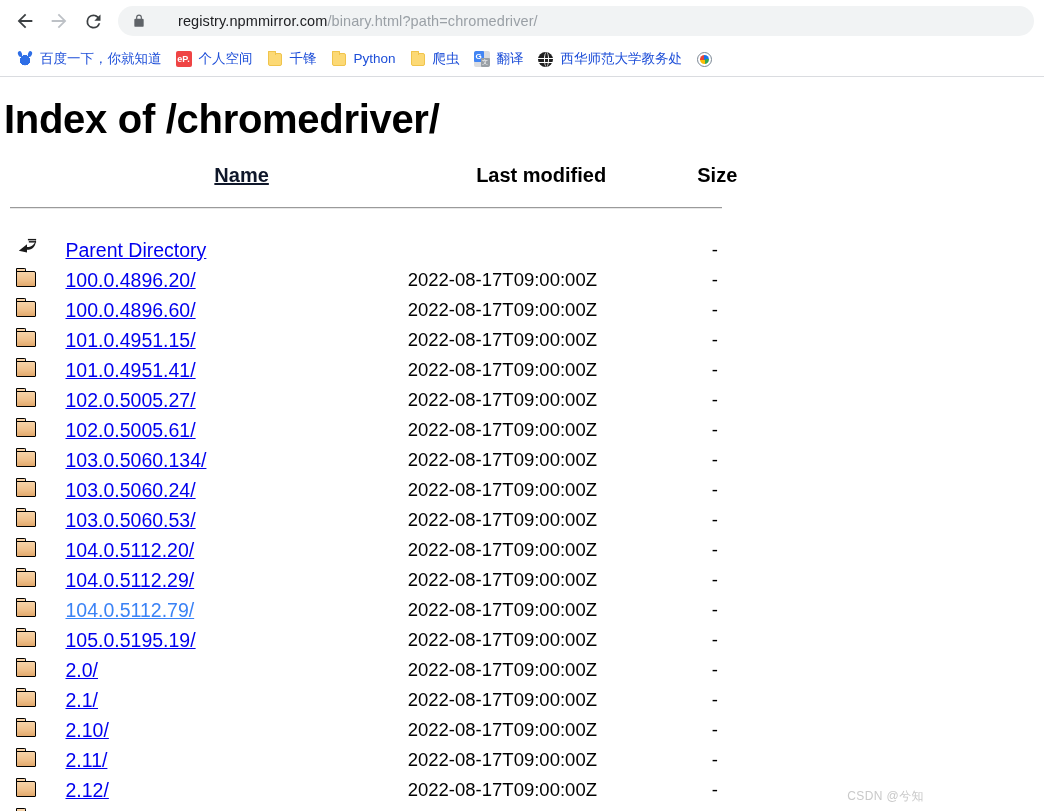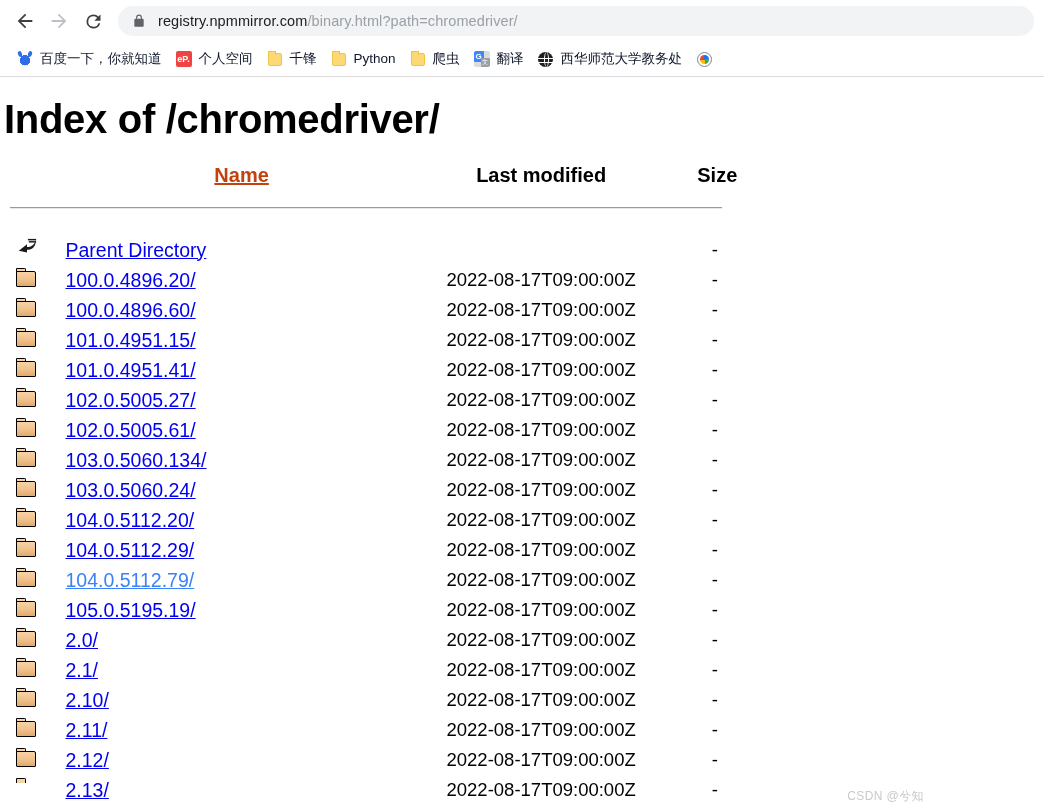"registry.npmmirror.com/binary.html?path=" .omnibox { gap: none -> 20px }
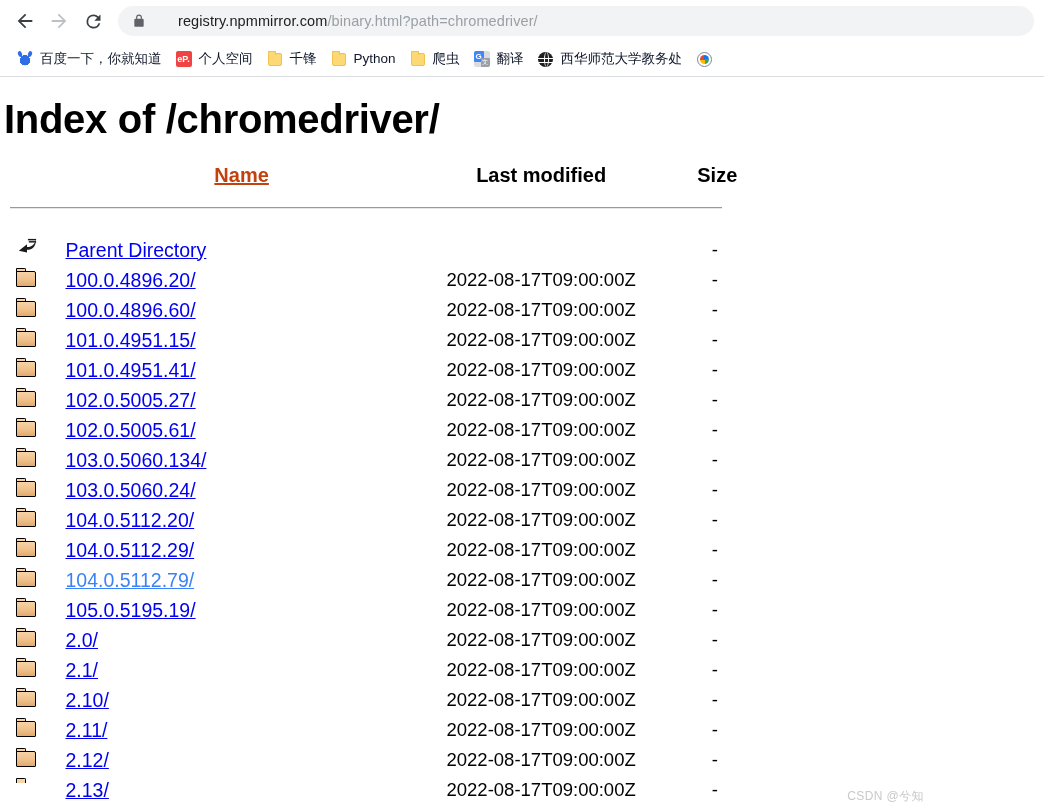"百度一下，你就知道" .bookmark .bm-label { color: #0f172a -> #1d4ed8 }
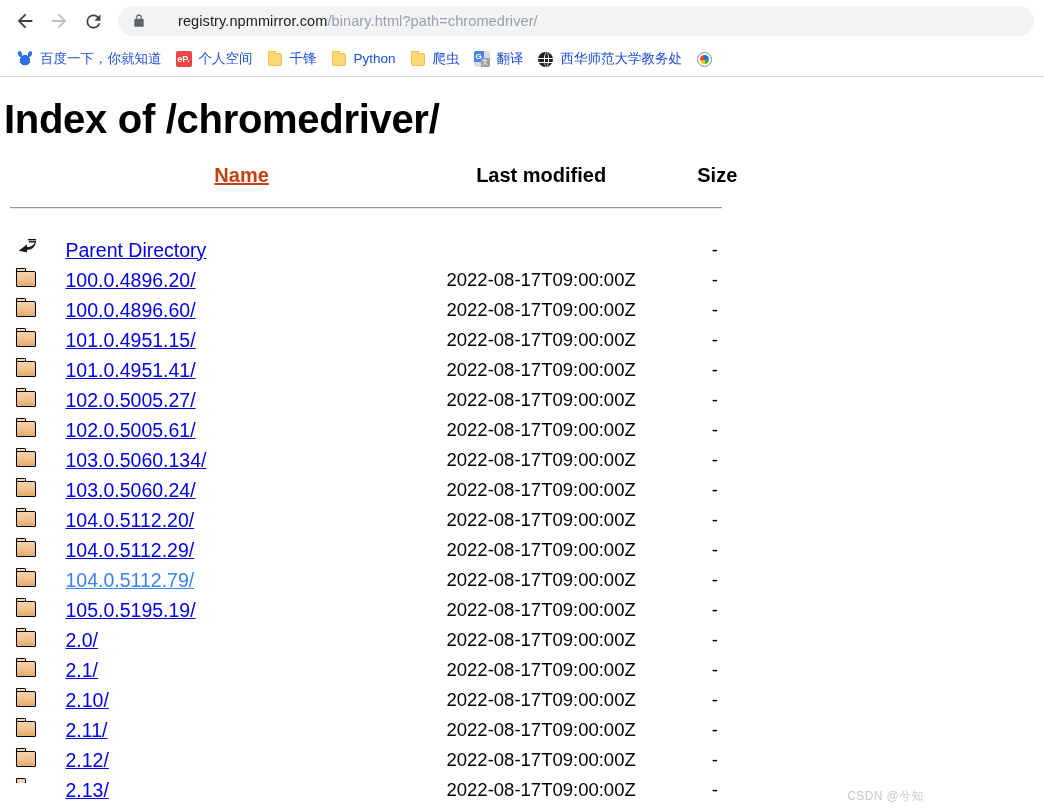"Name" th.col-name a { color: #c2410c -> #0f172a }
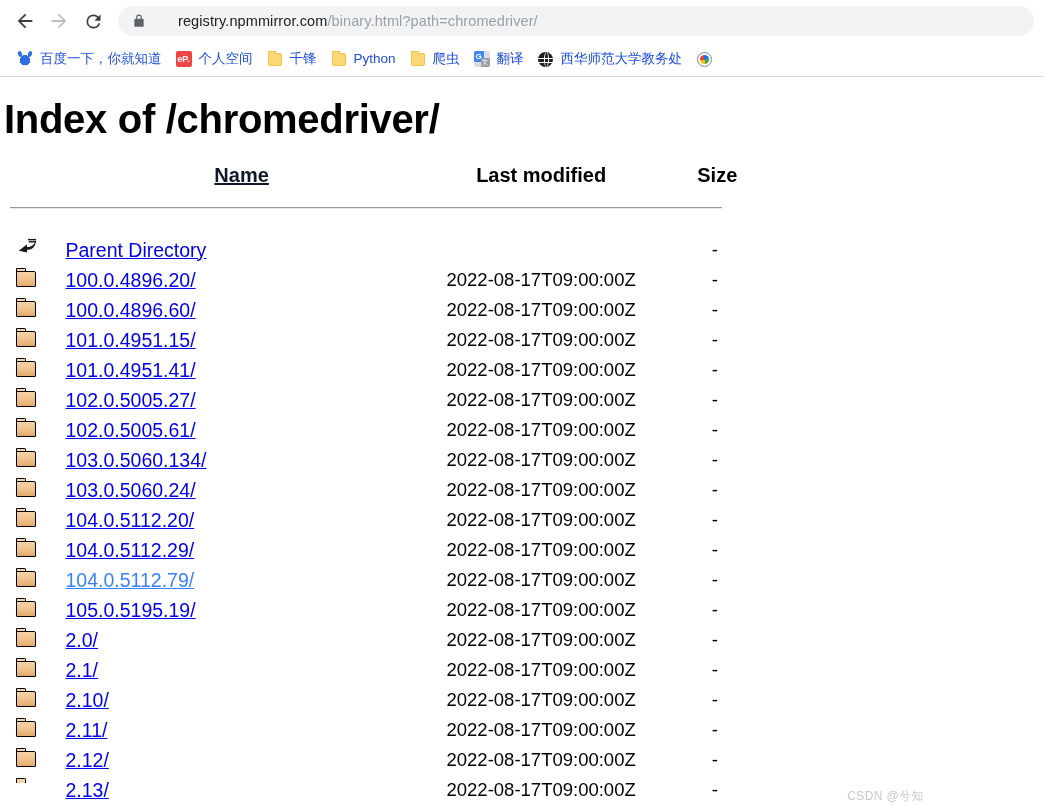"2022-08-17T09:00:00Z" td.cell-date { text-align: center -> none }
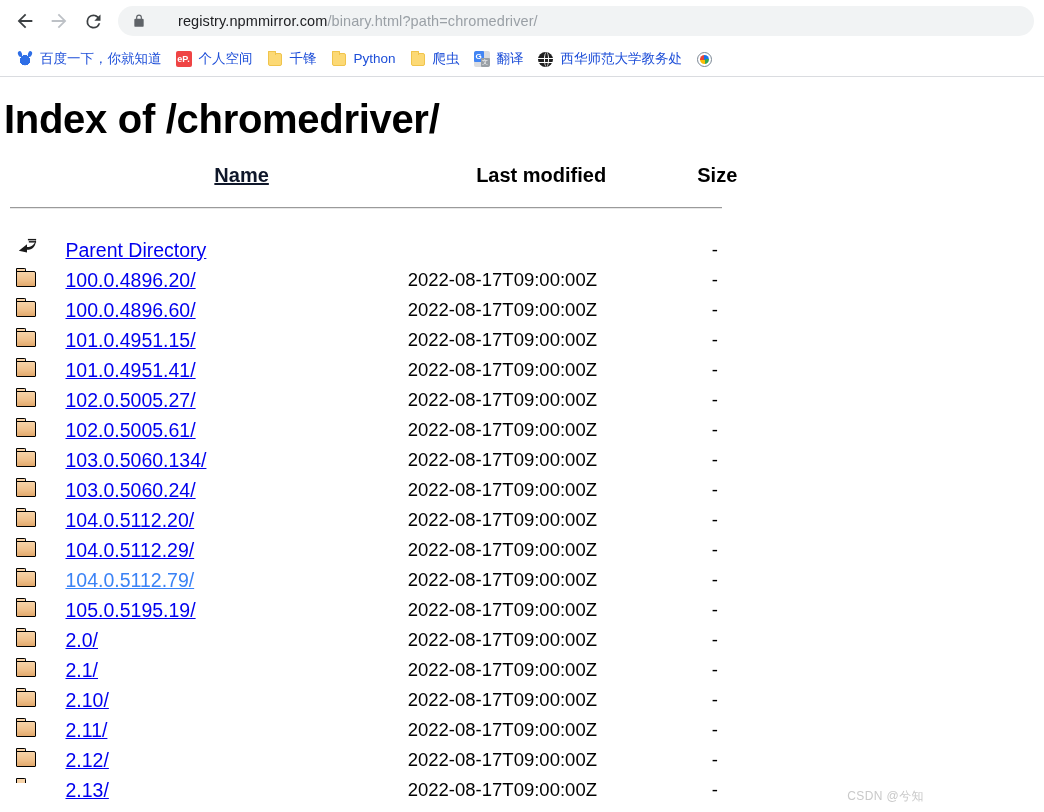"103.0.5060.53/" tr { html: none -> <tr> <td><span><span></span><span></span></span></td> <td><a>103.0.5060.53/</a></td> <td>2022-08-17T09:00:00Z</td> <td>-</td> </tr> }
